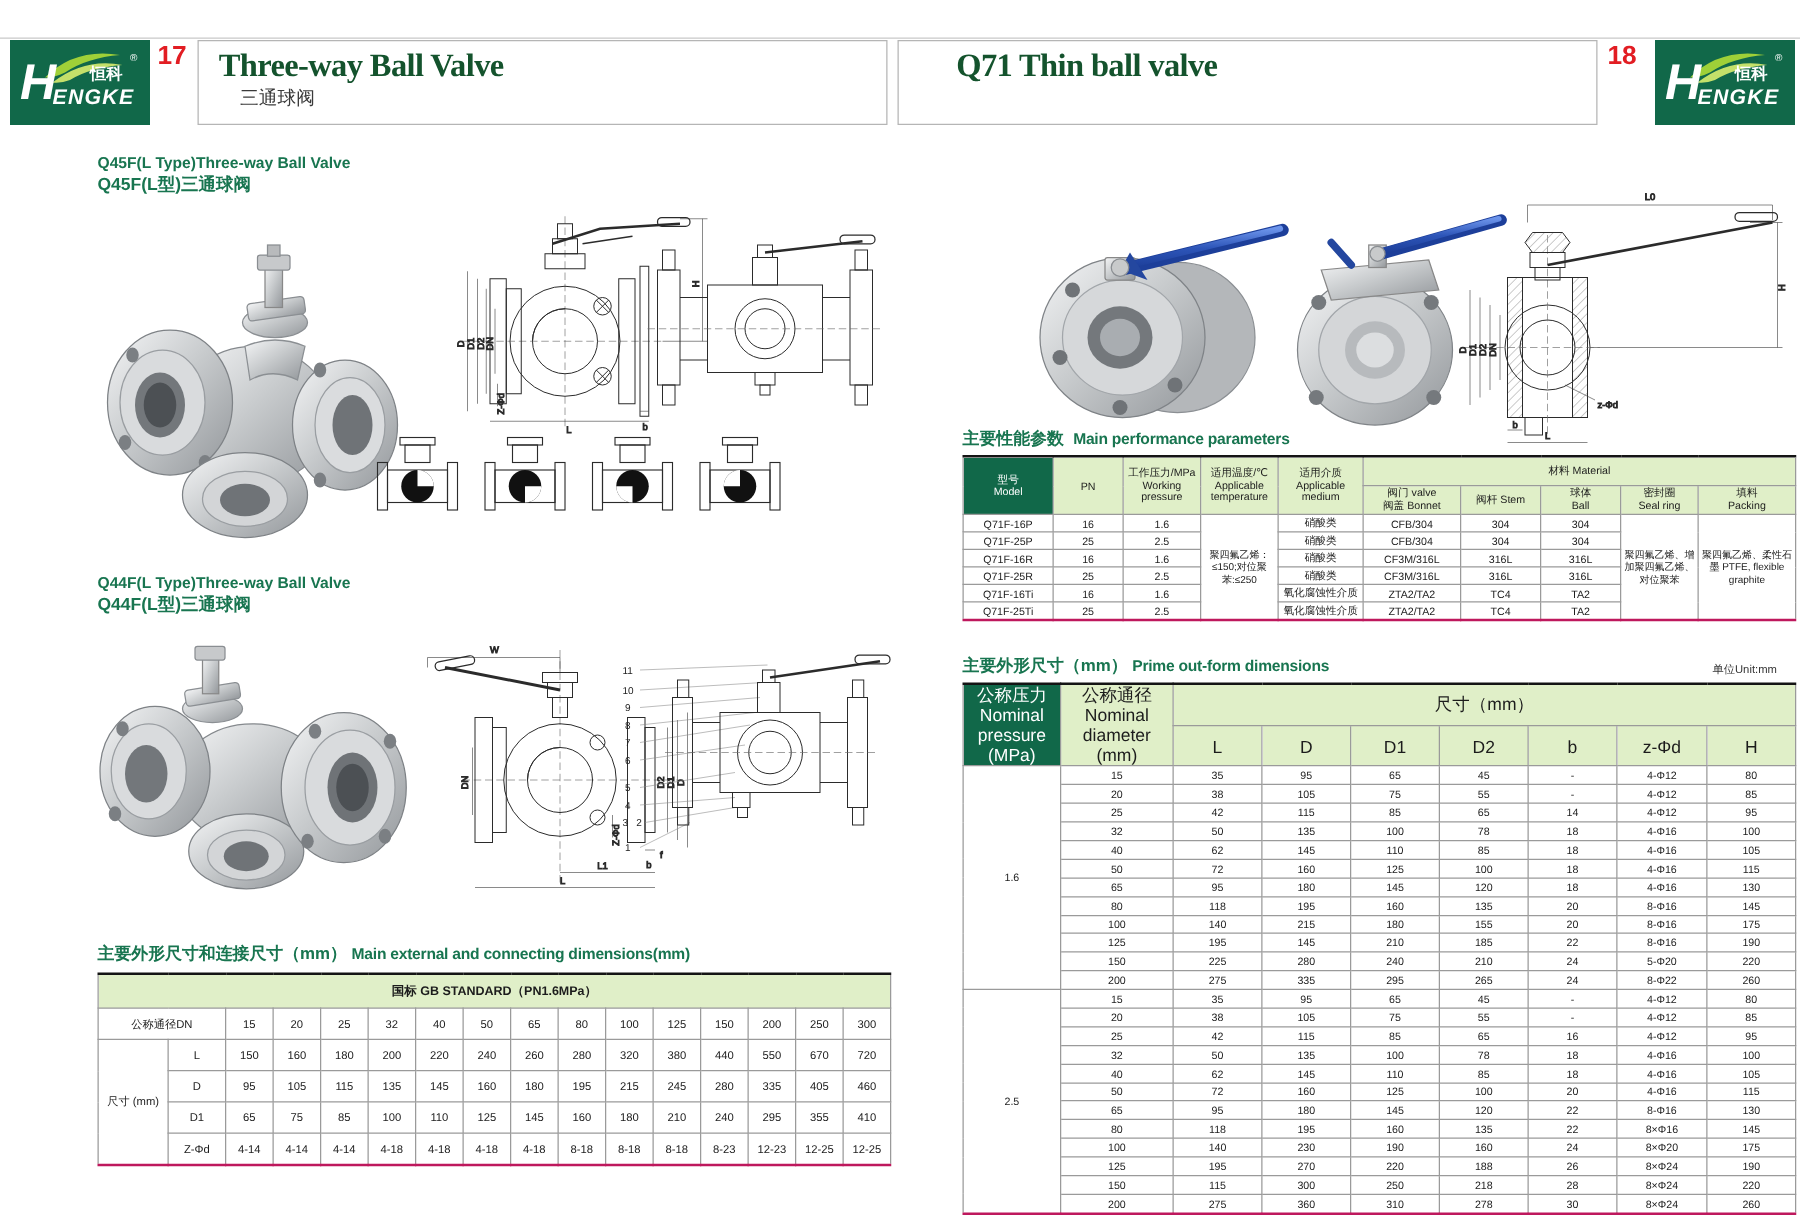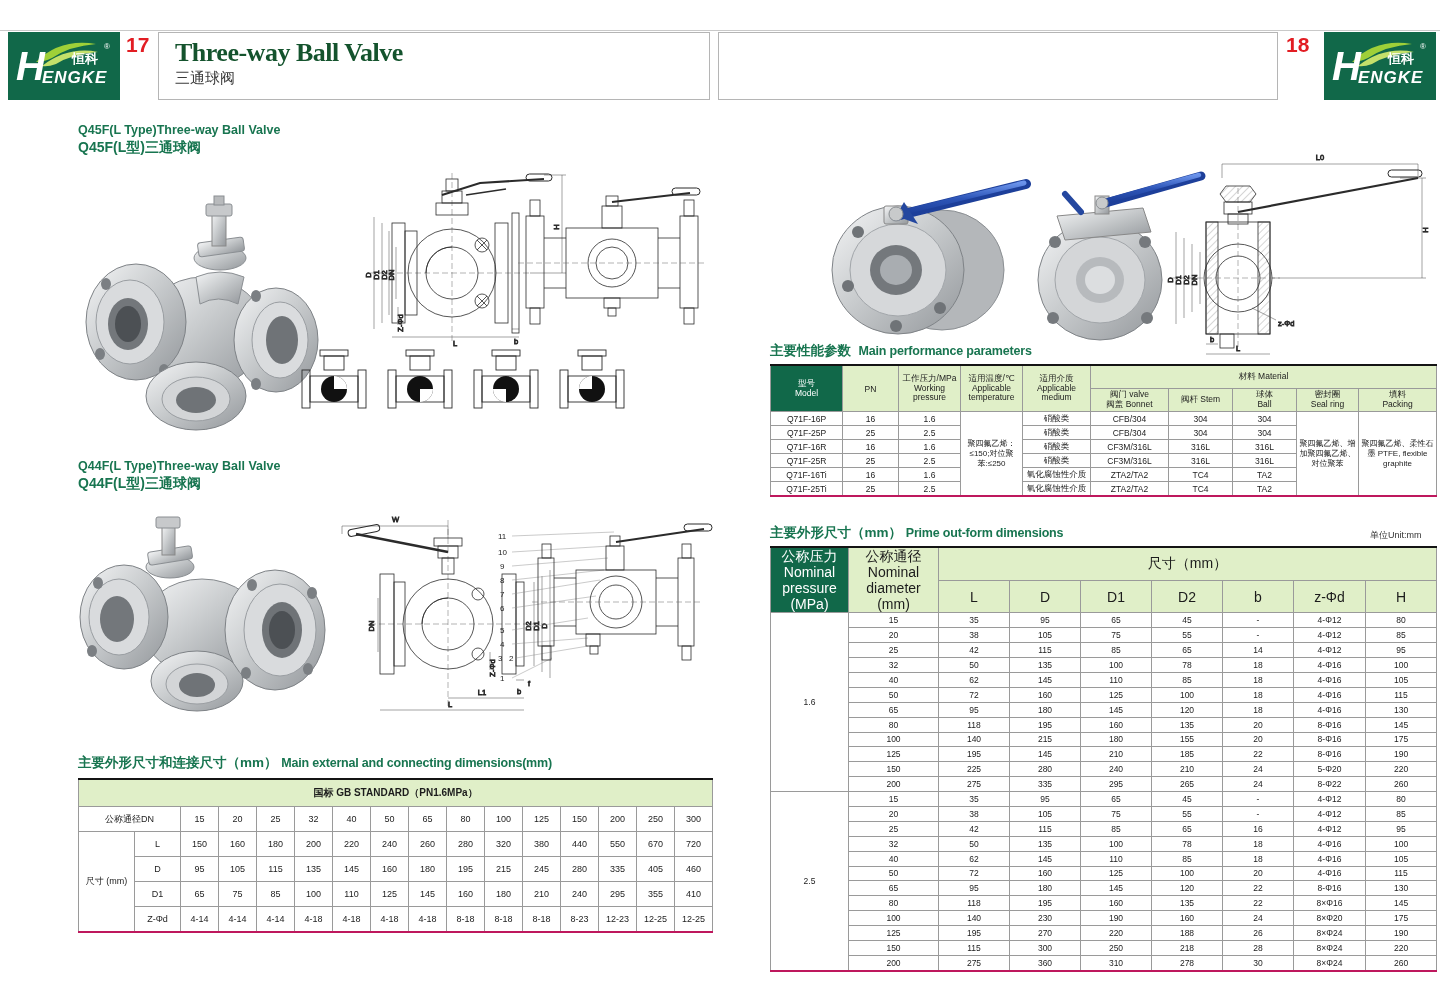"Q71 Thin ball valve" div.title-en { html: none -> <div>Q71 Thin ball valve</div> }
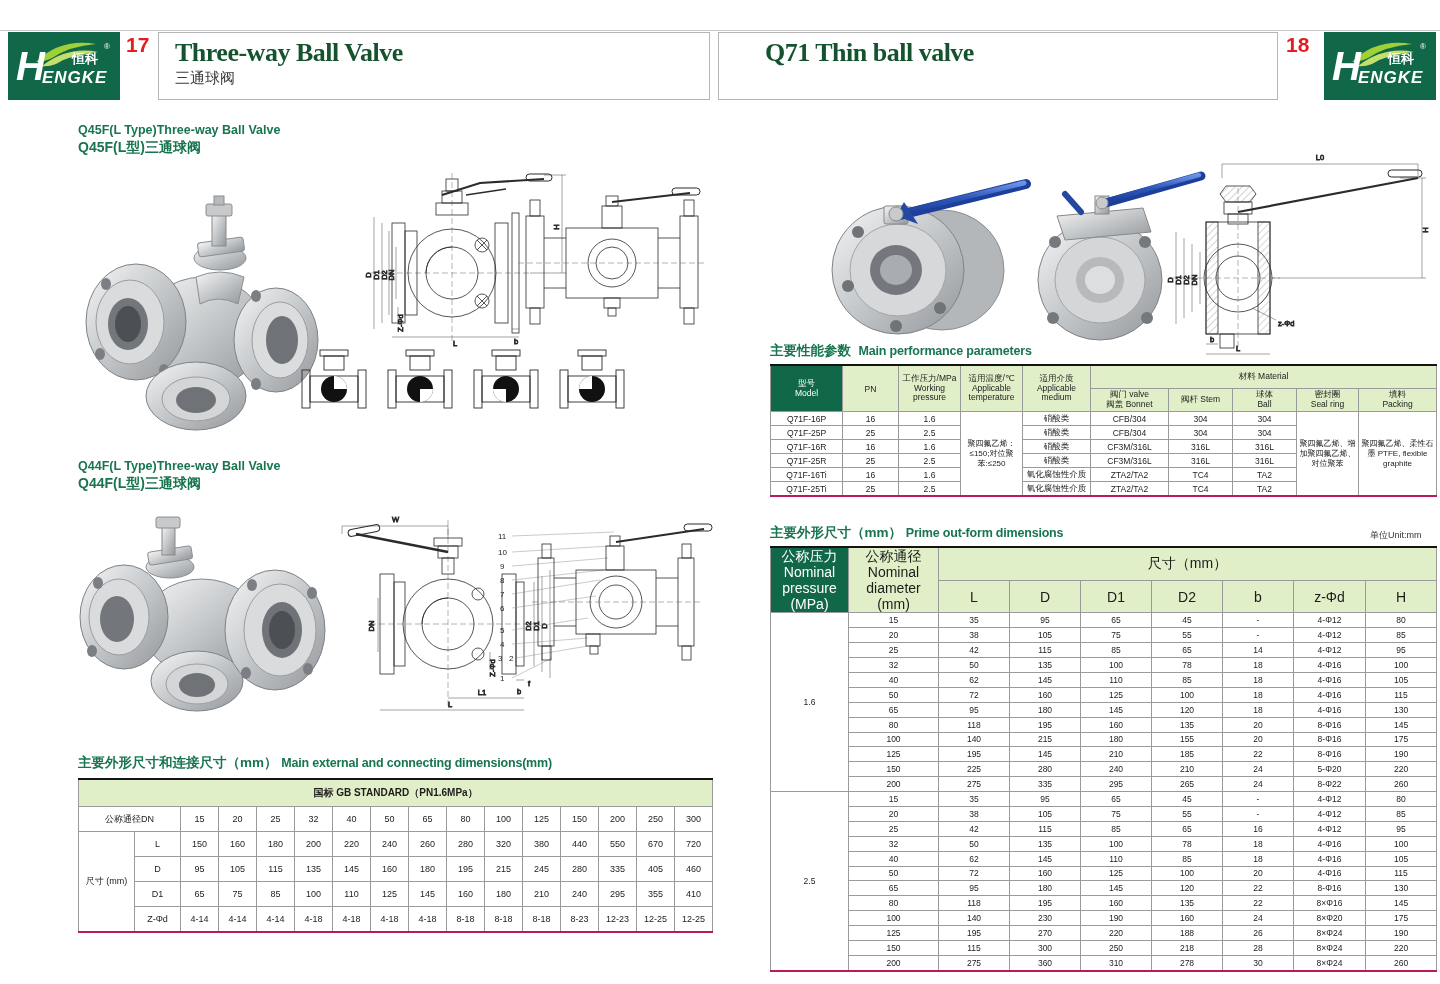"三通球阀" .title-cn { margin-left: none -> 17px }
